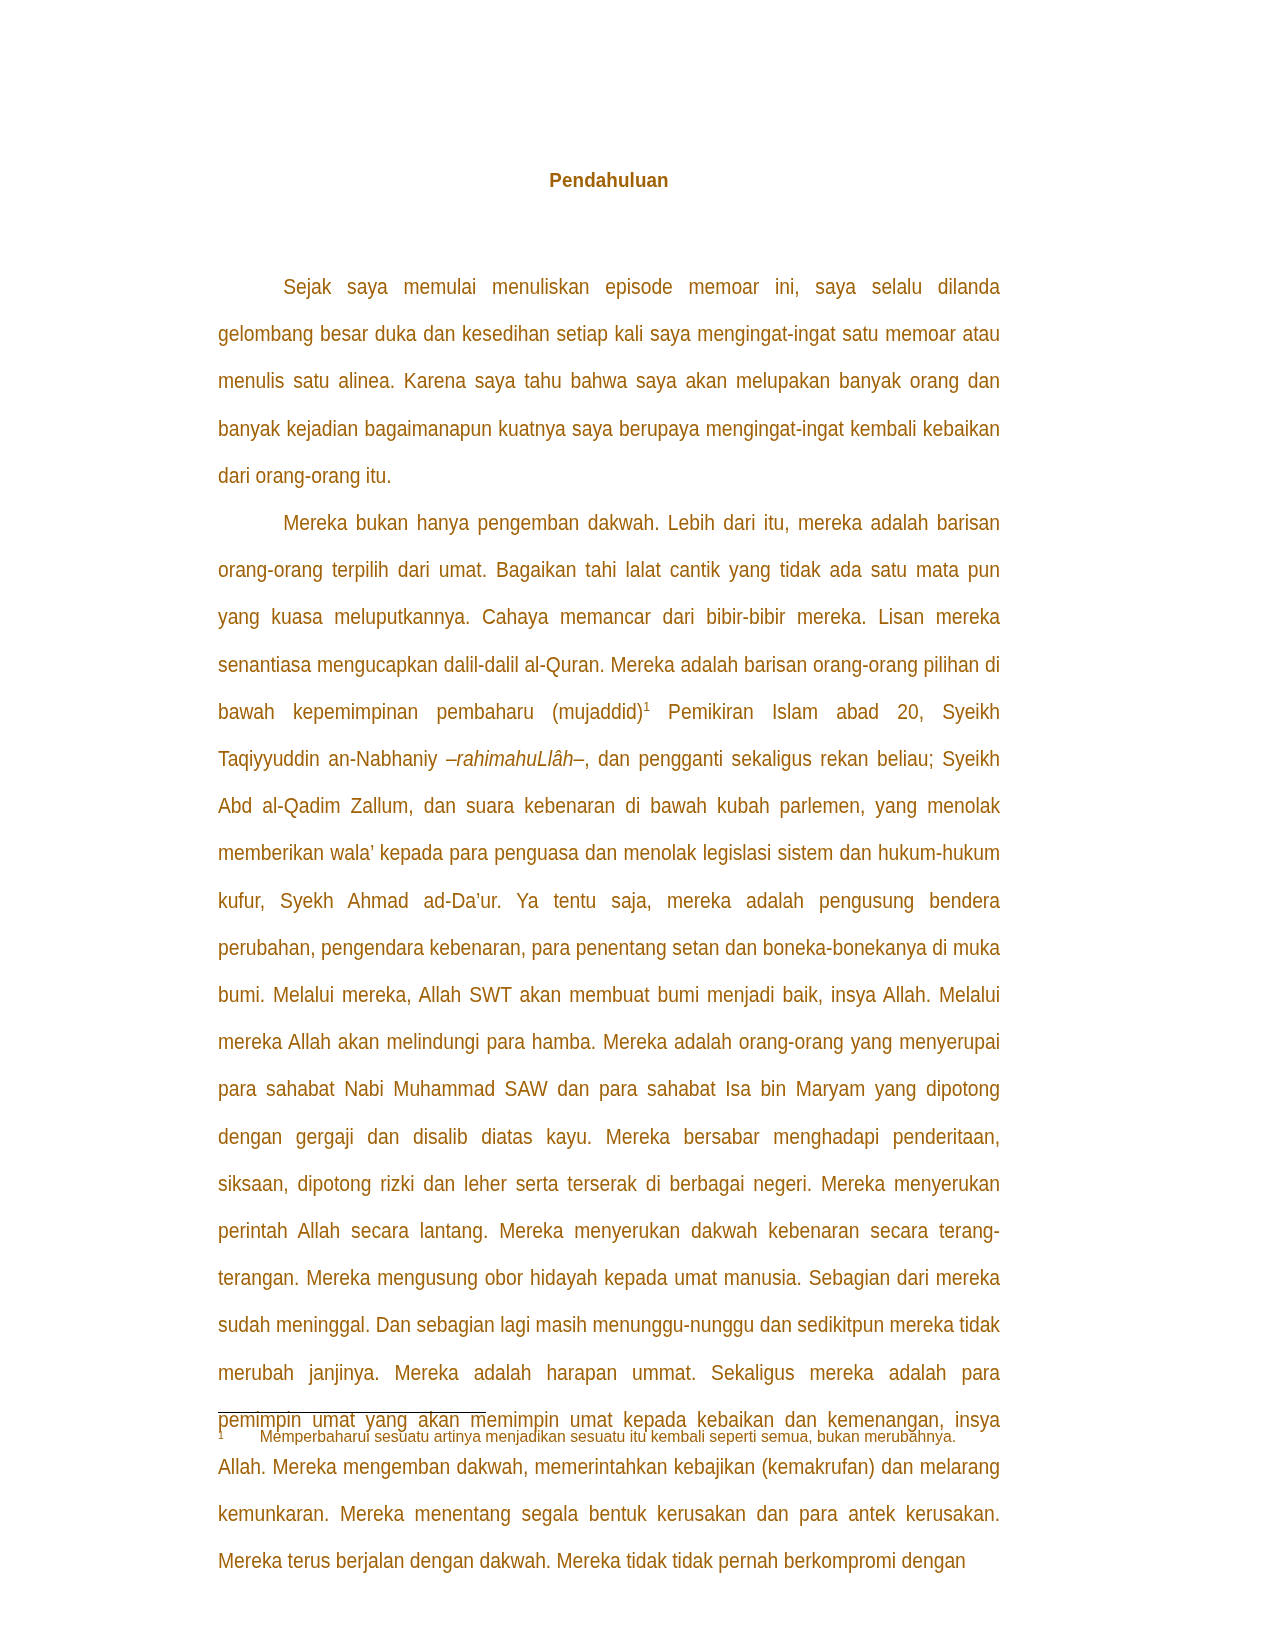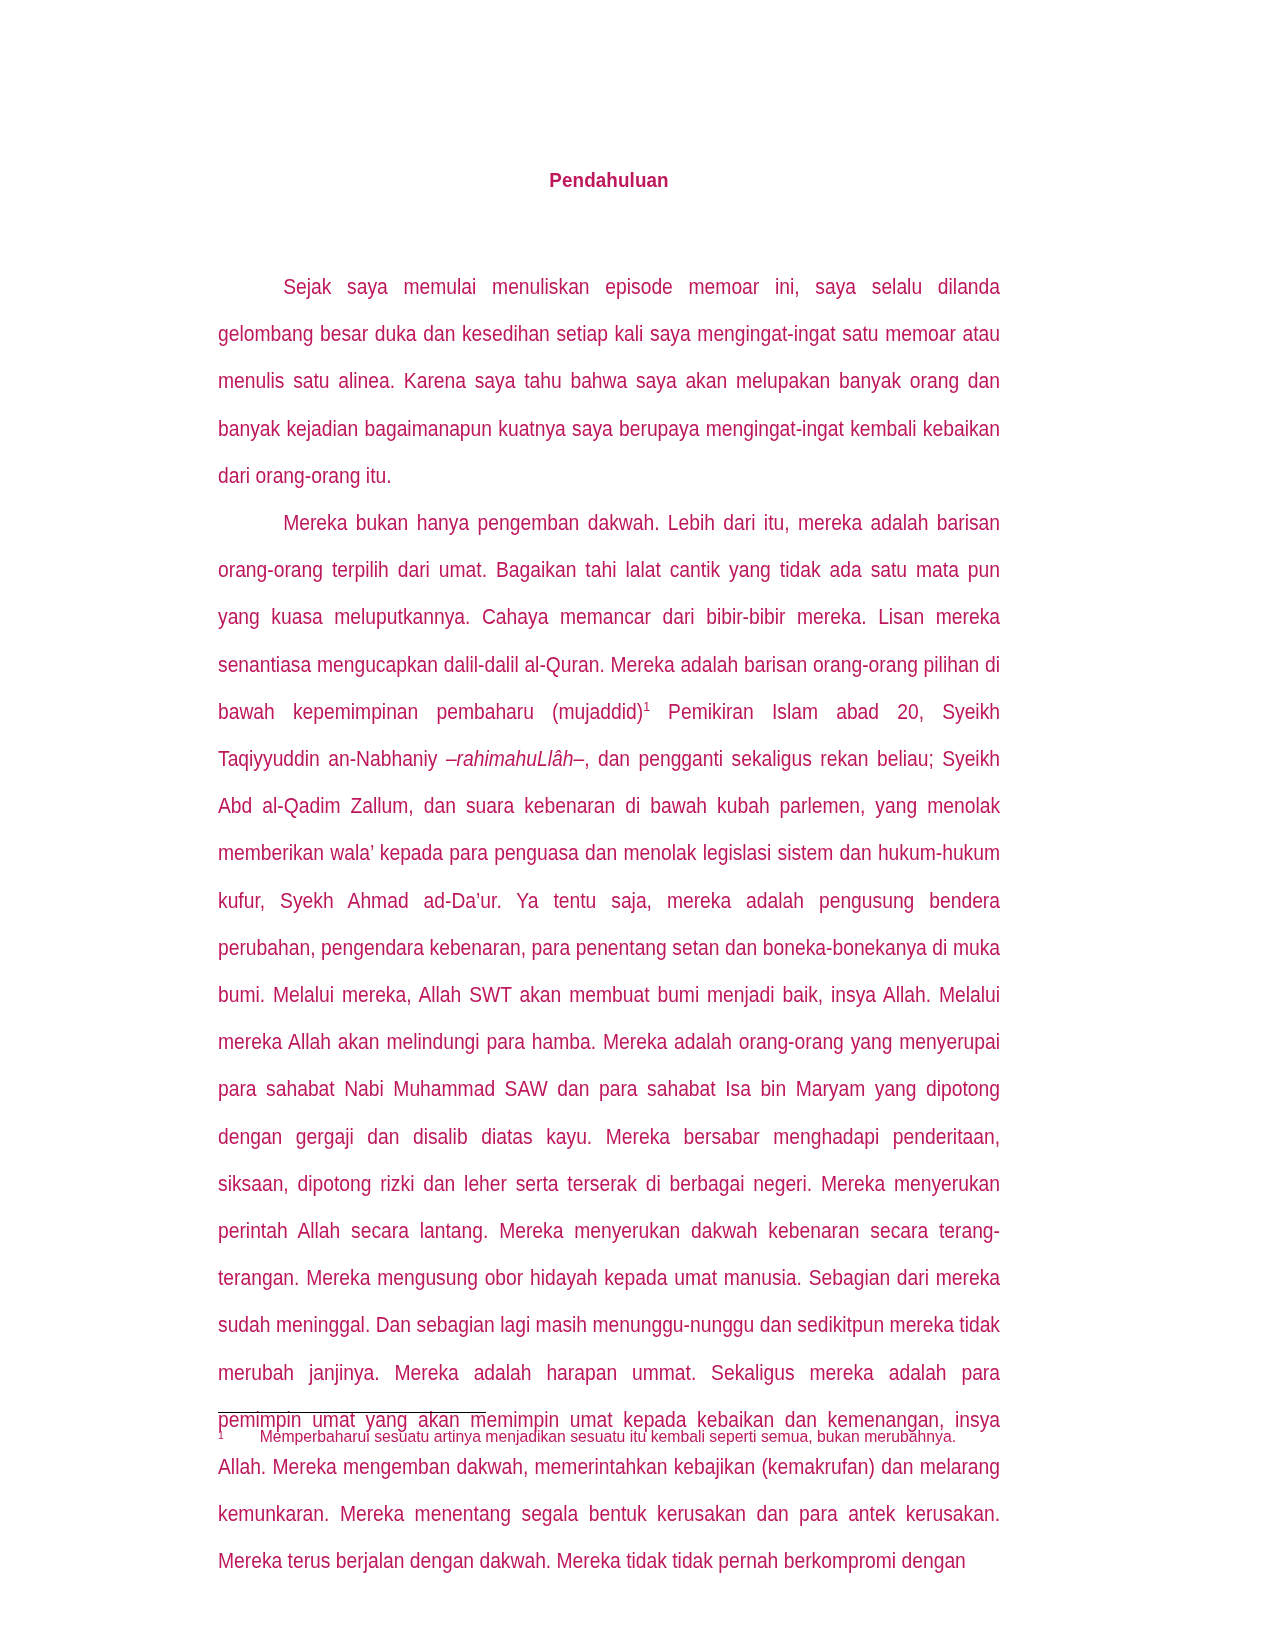"Pendahuluan" .page { color: #be185d -> #a16207 }
